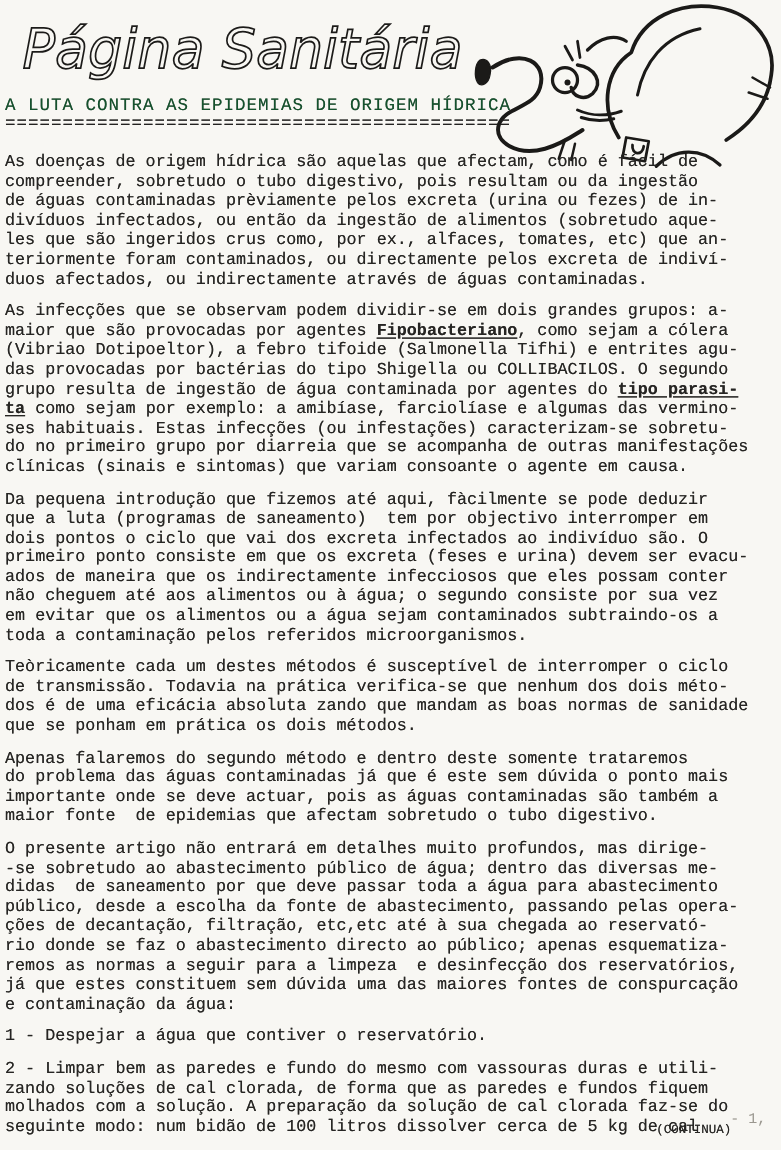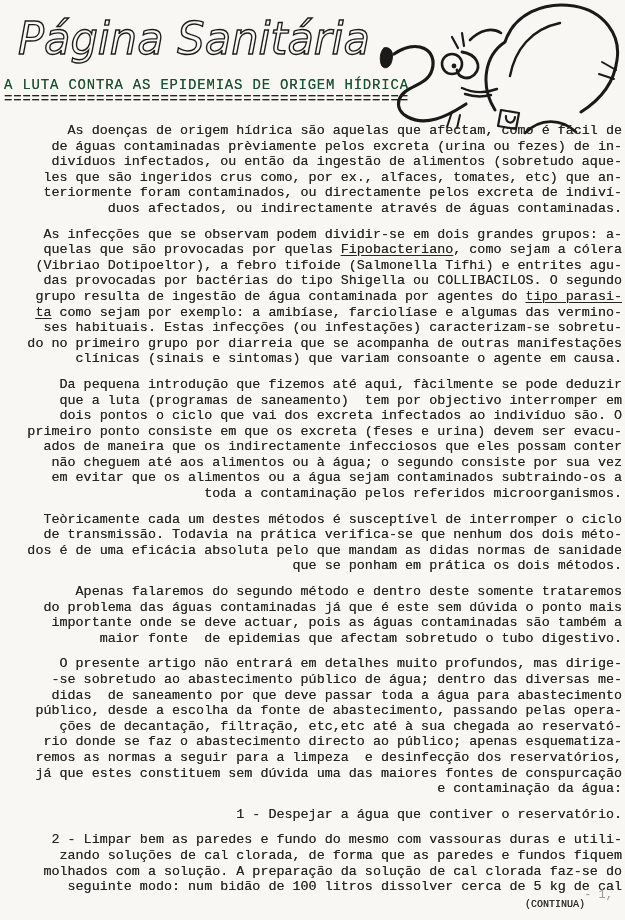"As doenças de origem hídrica" .line { text-align: right -> none }
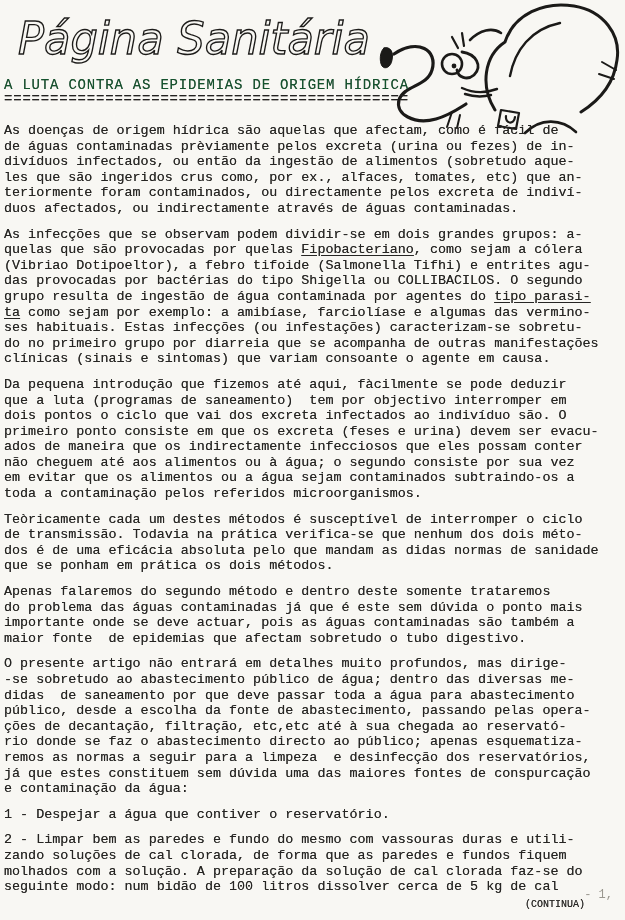"compreender, sobretudo o tubo digestivo," div.line { html: none -> <div><span>compreender, sobretudo o tubo digestivo, pois resultam ou da ingestão</span></div> }
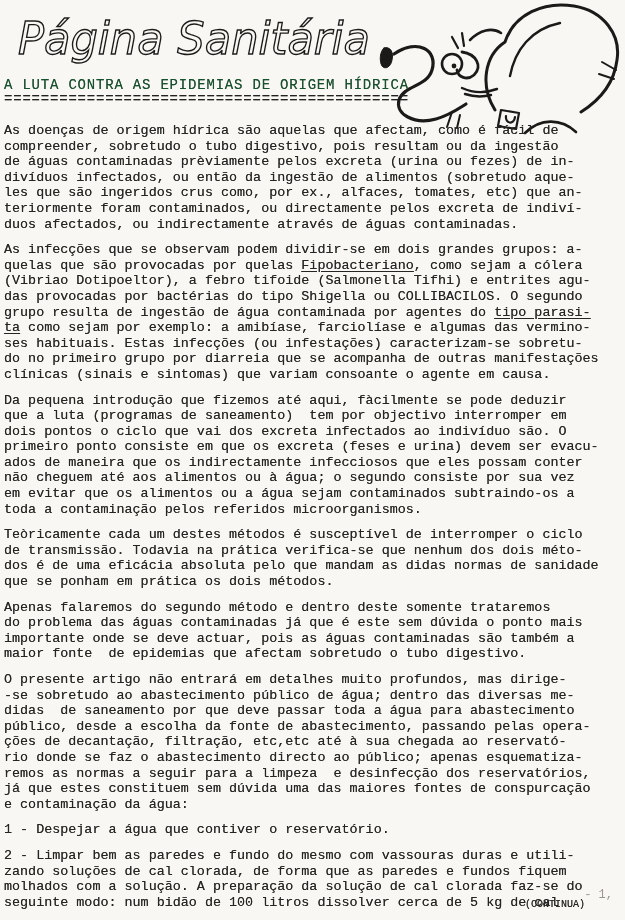"quelas que são provocadas por" span { text: quelas que são provocadas por quelas -> maior que são provocadas por agentes }
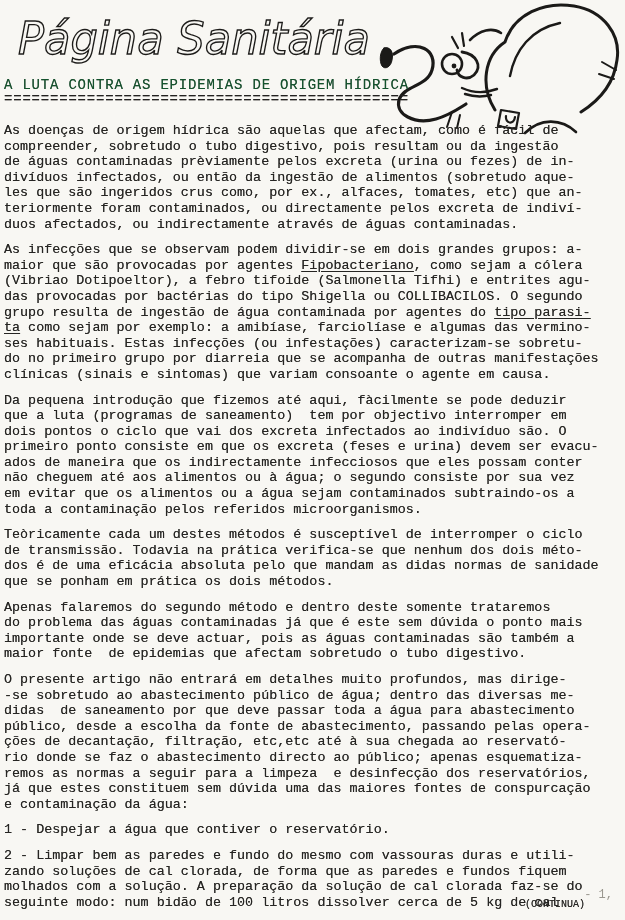"Fipobacteriano" .u { font-weight: none -> bold }
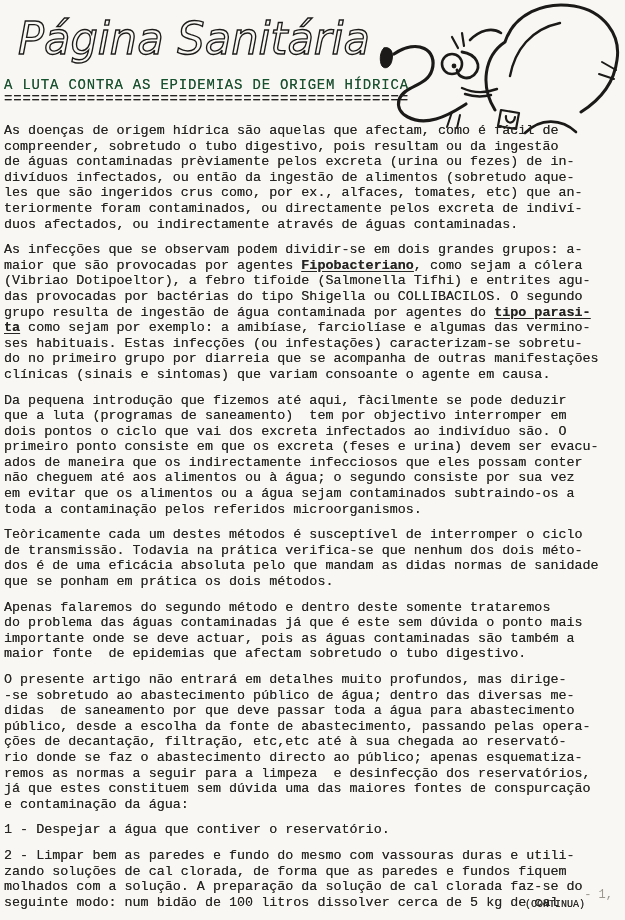"dos é de uma eficácia" span { text: pelo que mandam as didas -> zando que mandam as boas }
